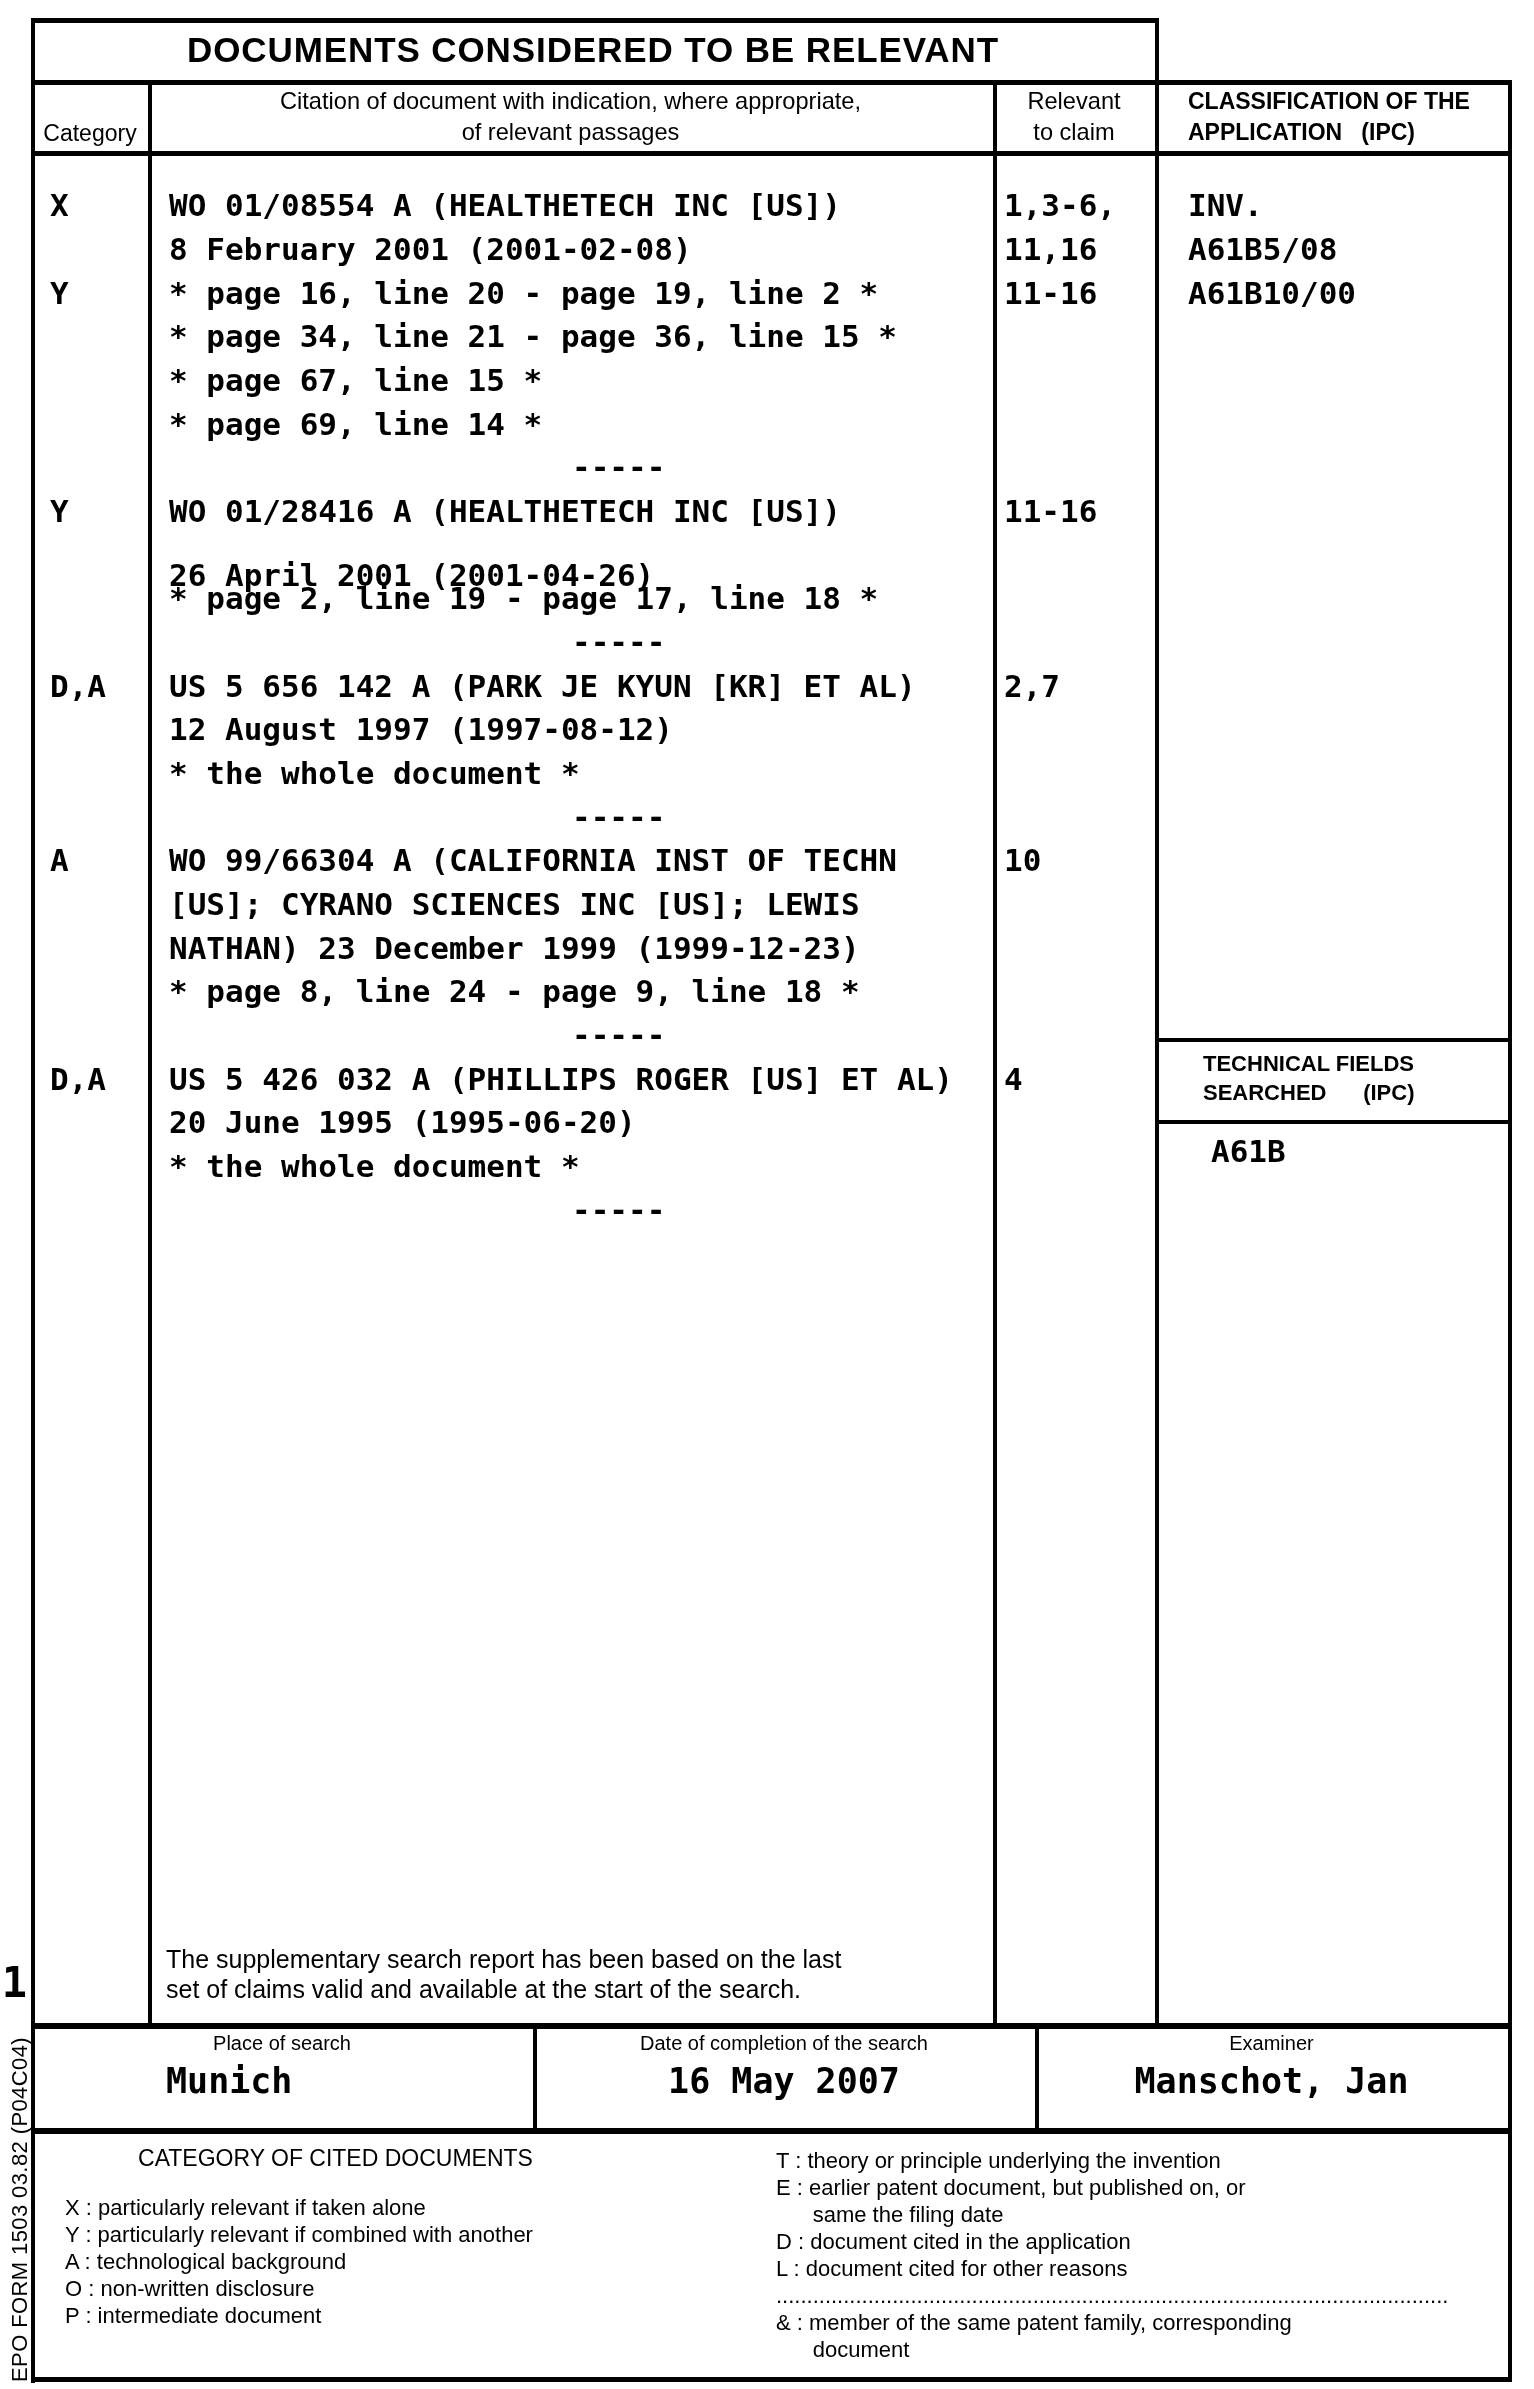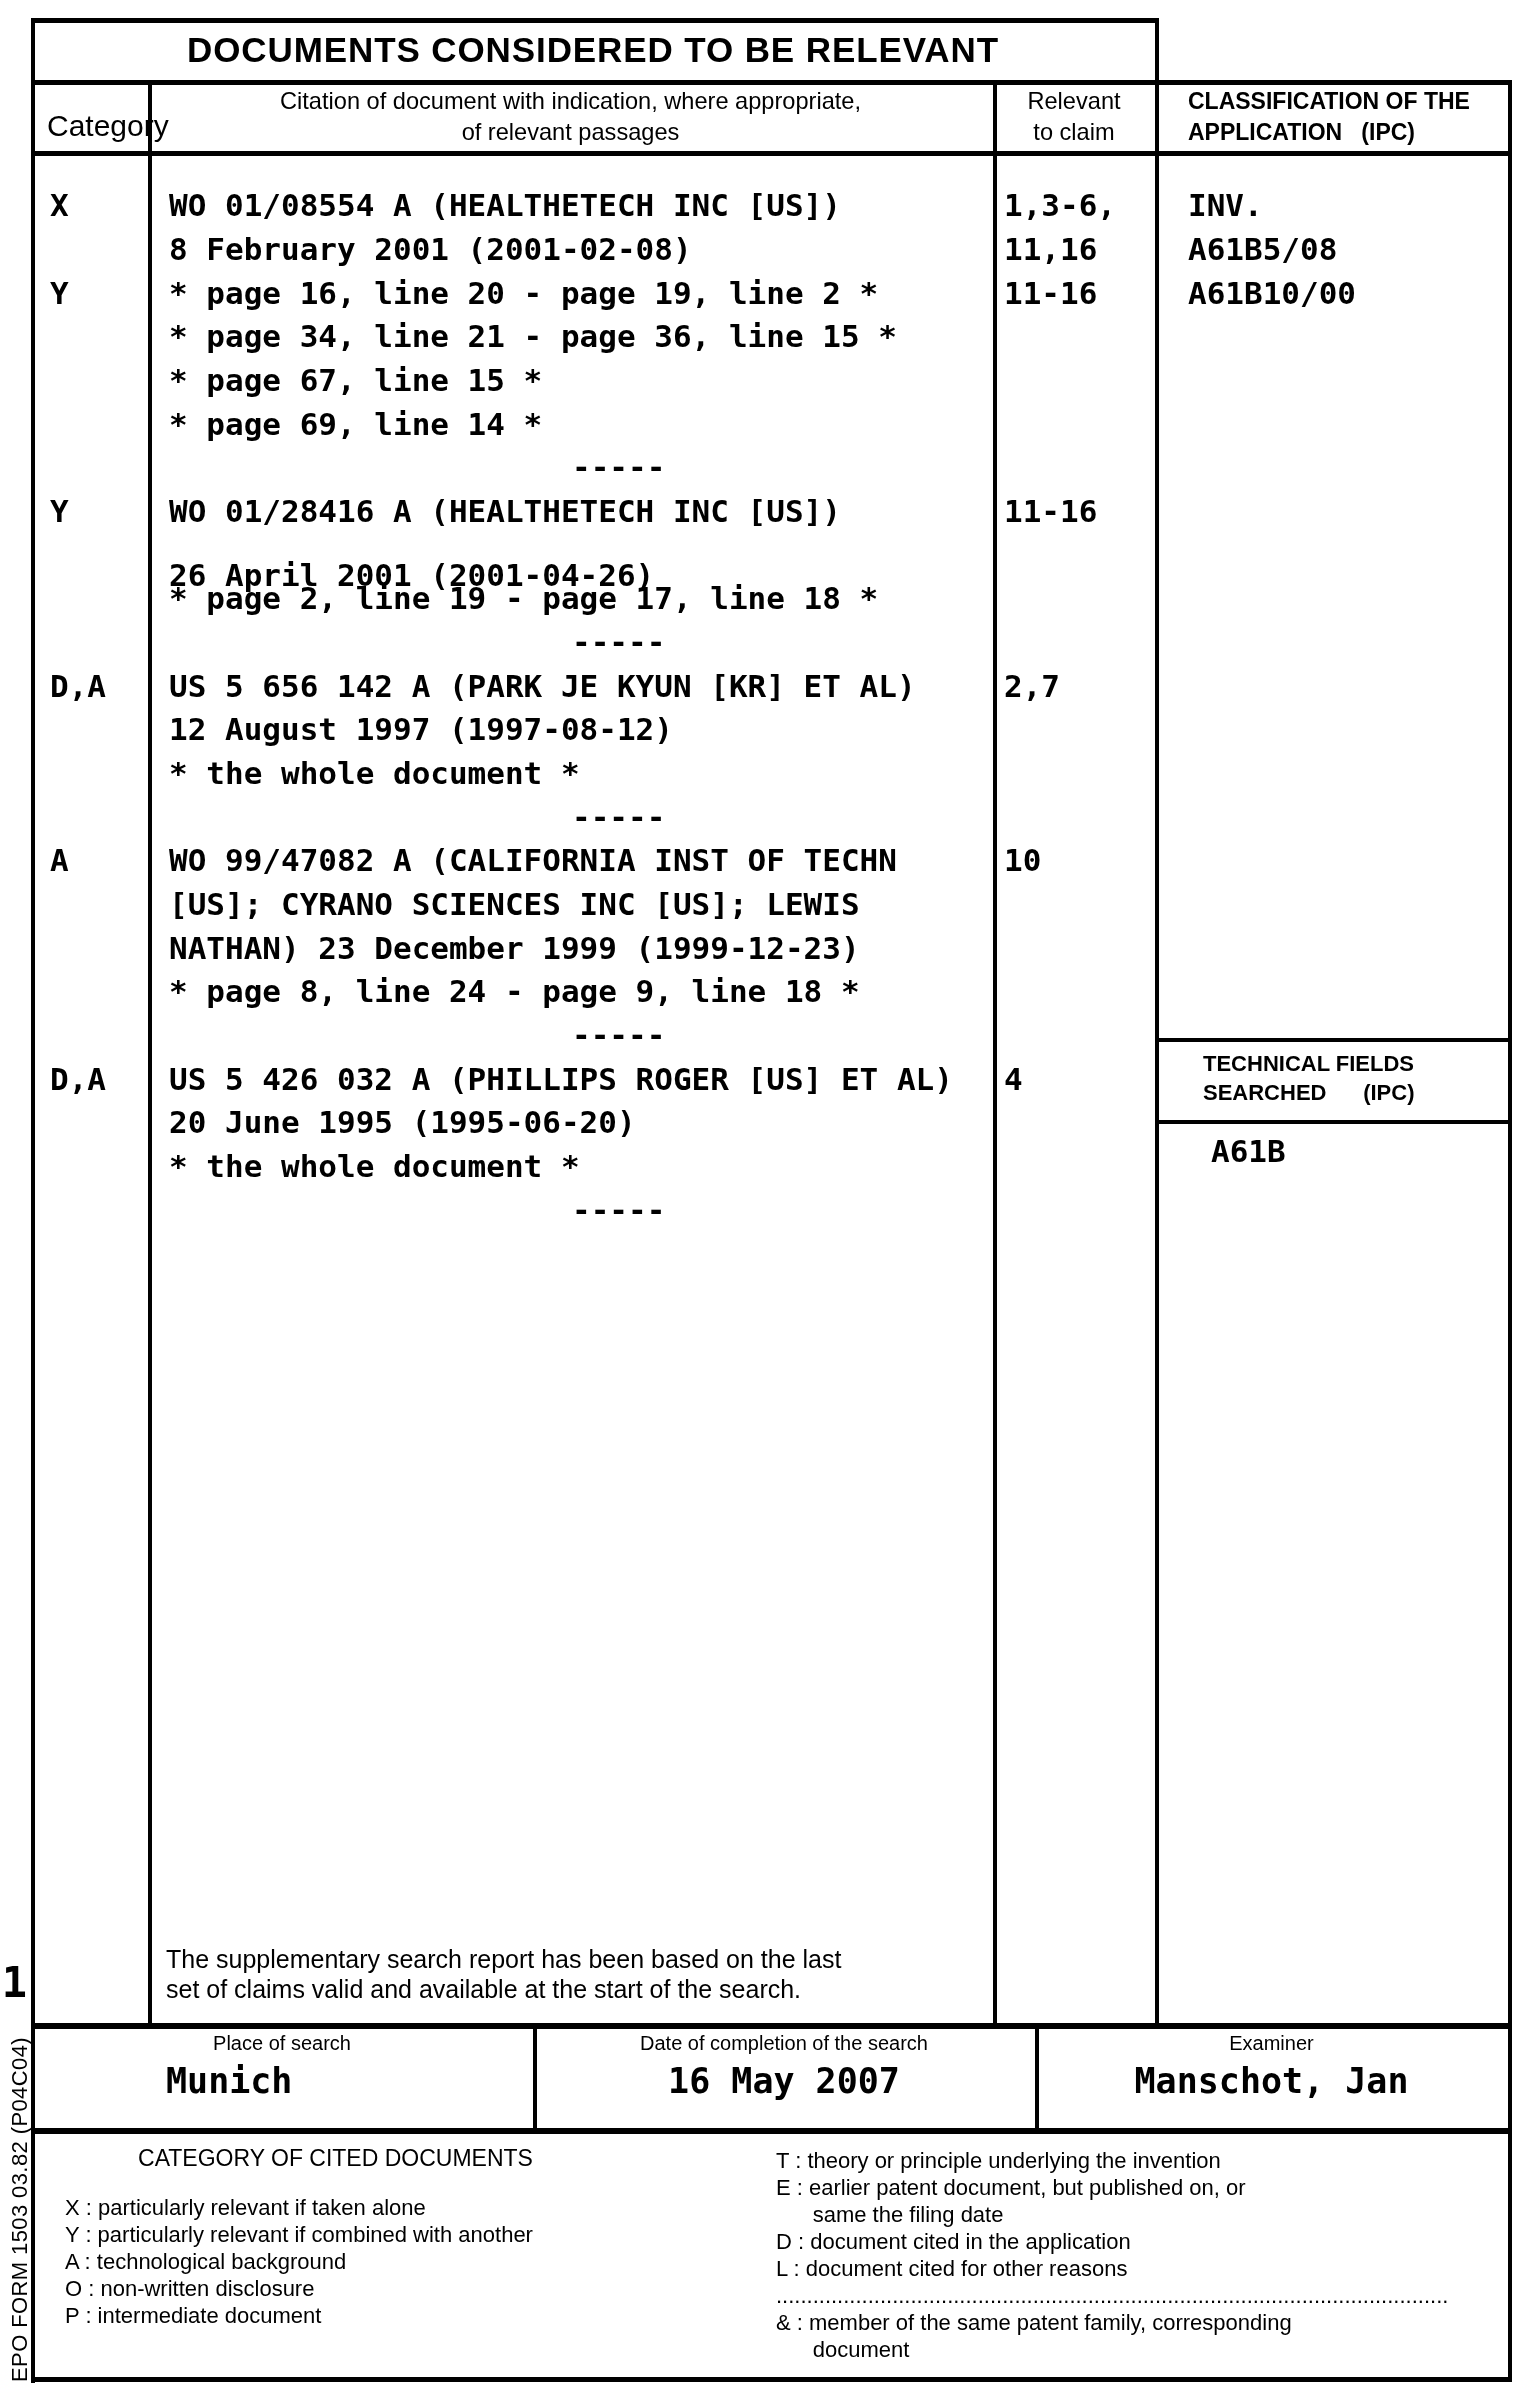"Category" .hdr-category { font-size: 30px -> 23px; padding-left: 16px -> none; top: 88px -> 96px }
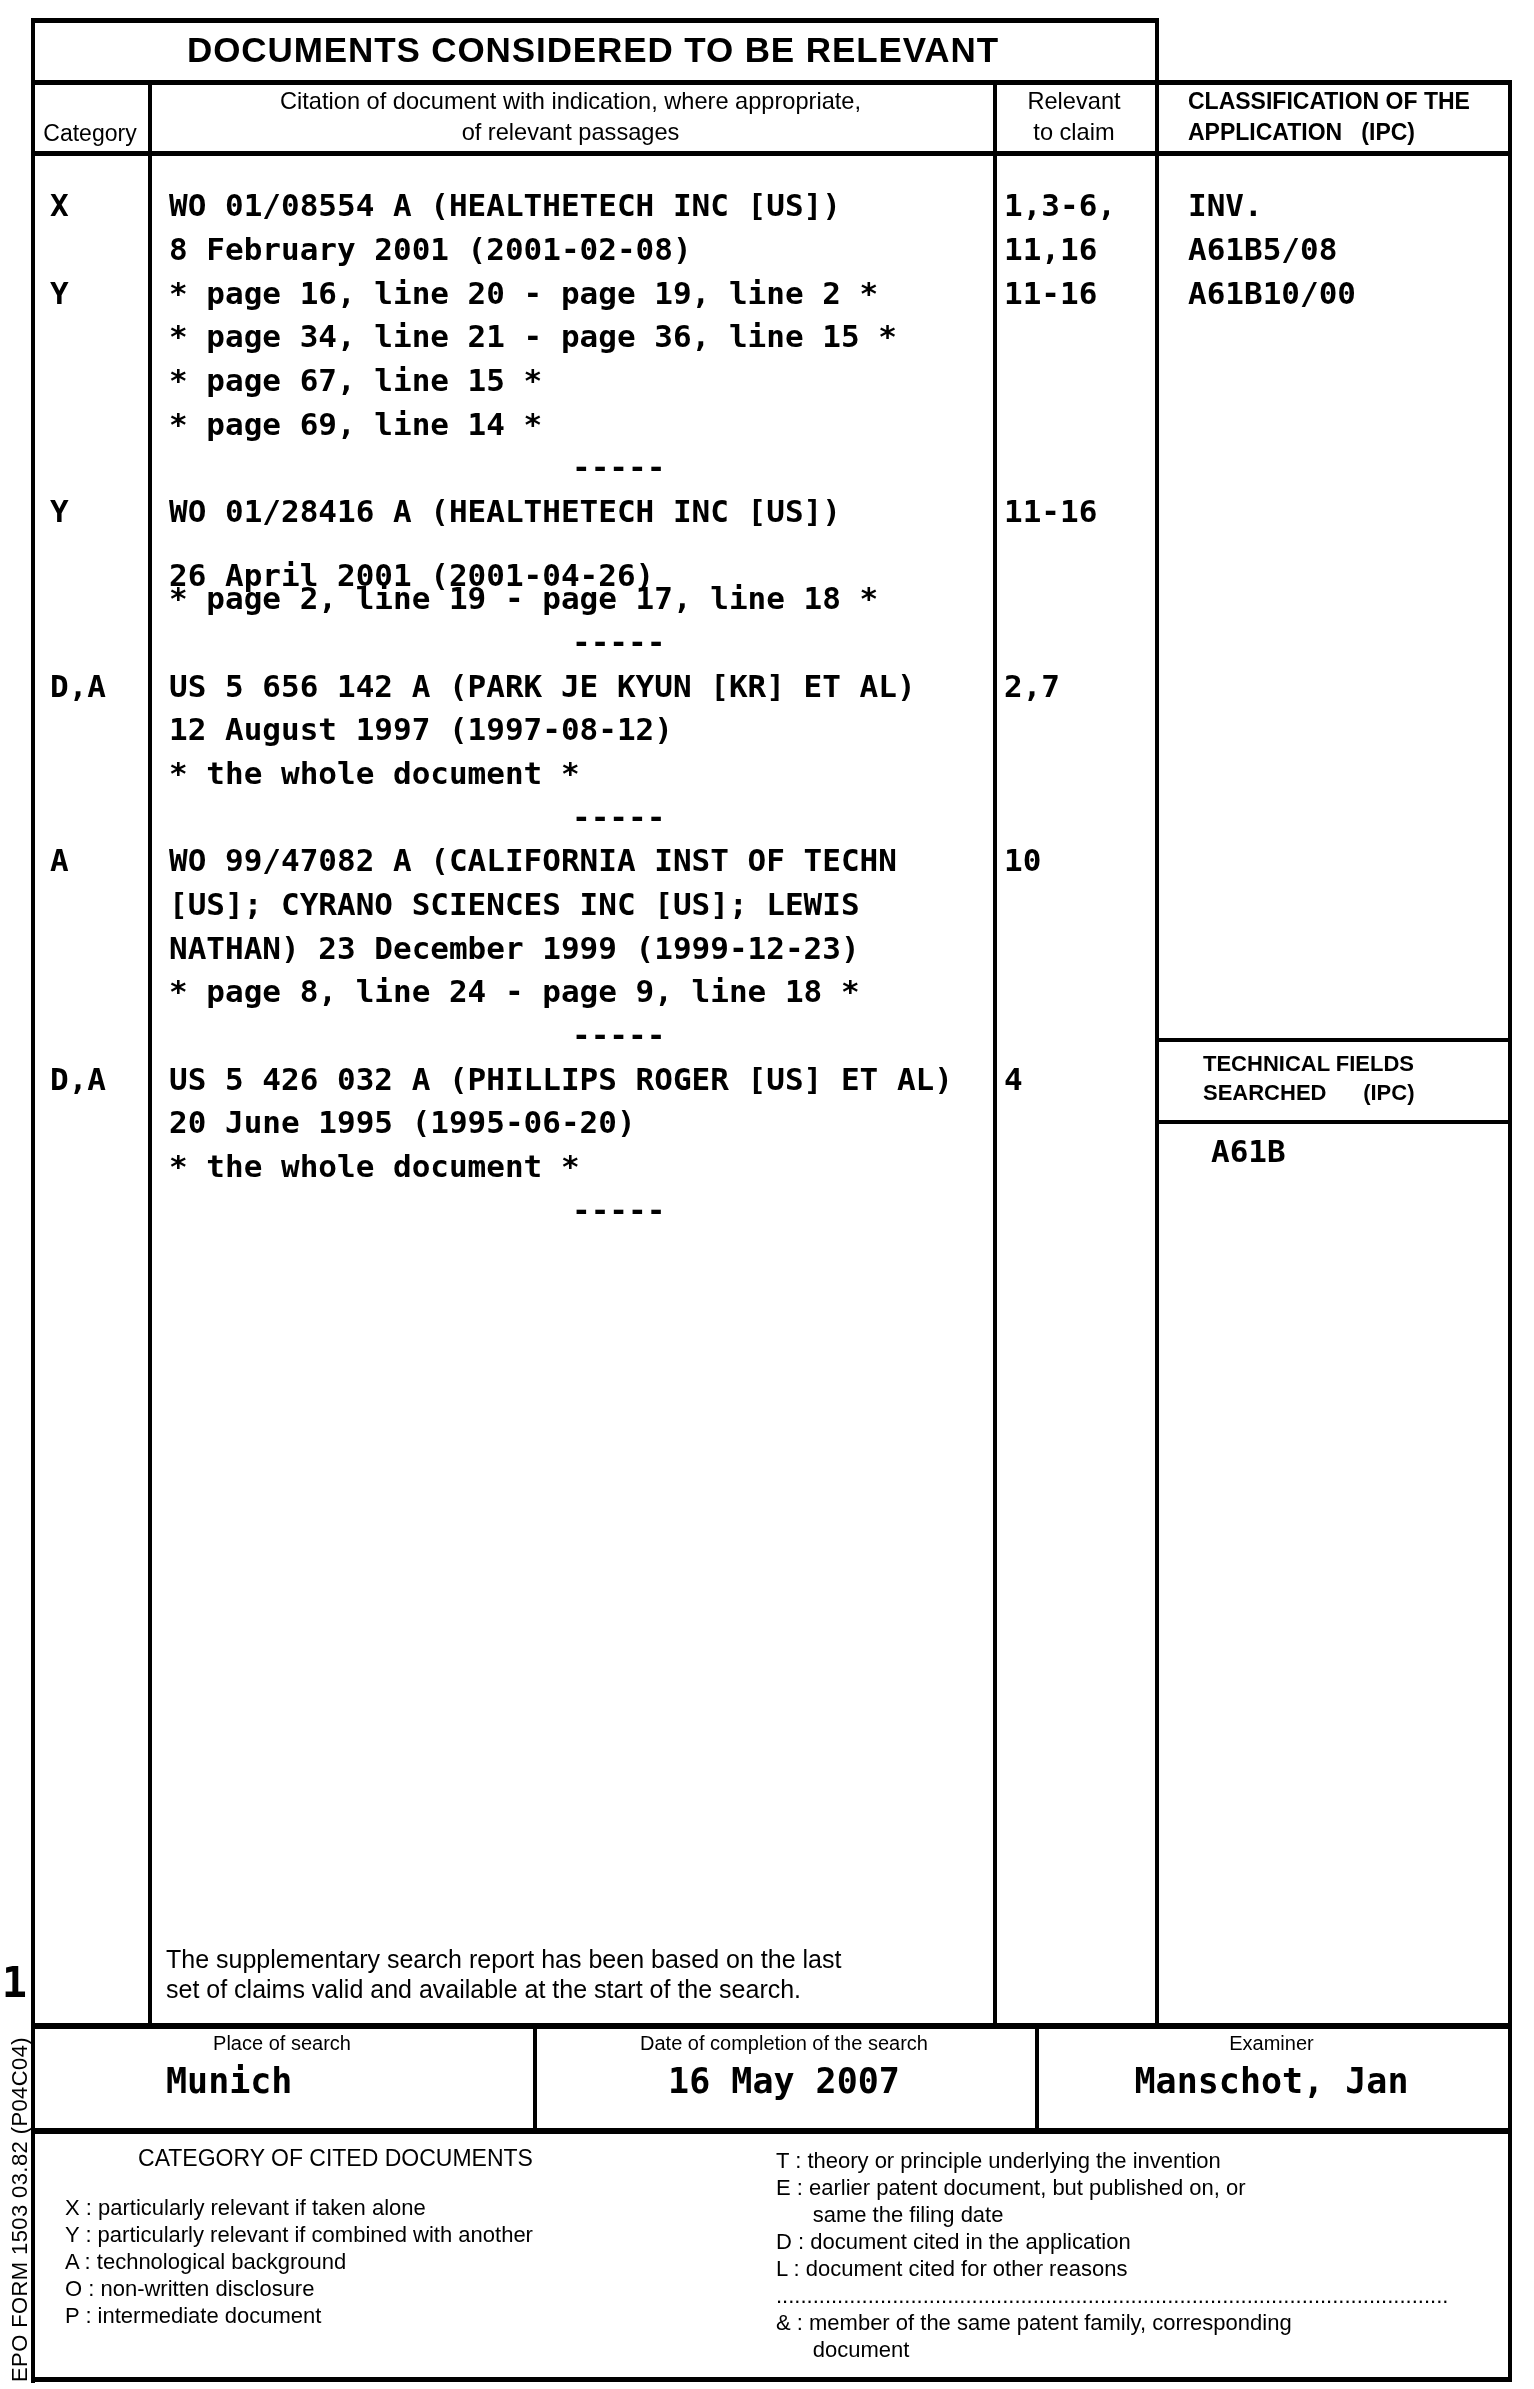"WO 99/47082 A (CALIFORNIA INST" span.cell-citation { text: 99/47082 -> 99/66304 }
